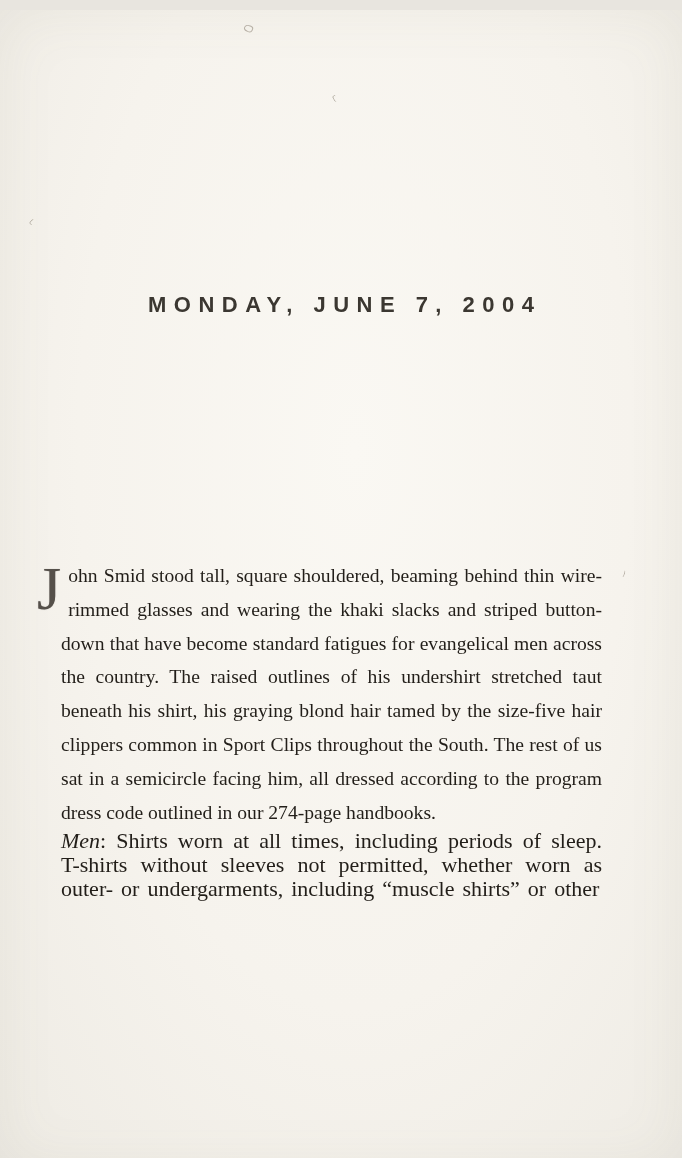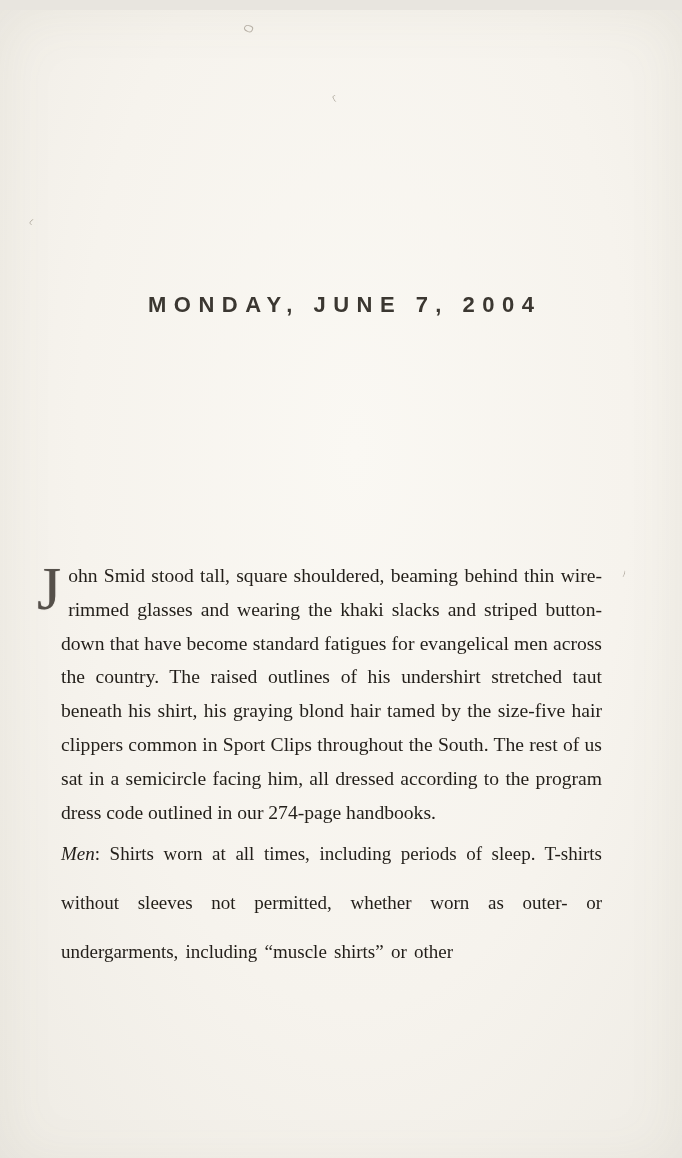"Men: Shirts worn at all" .quote { font-size: 19px -> 22px; line-height: 49px -> 24px }
